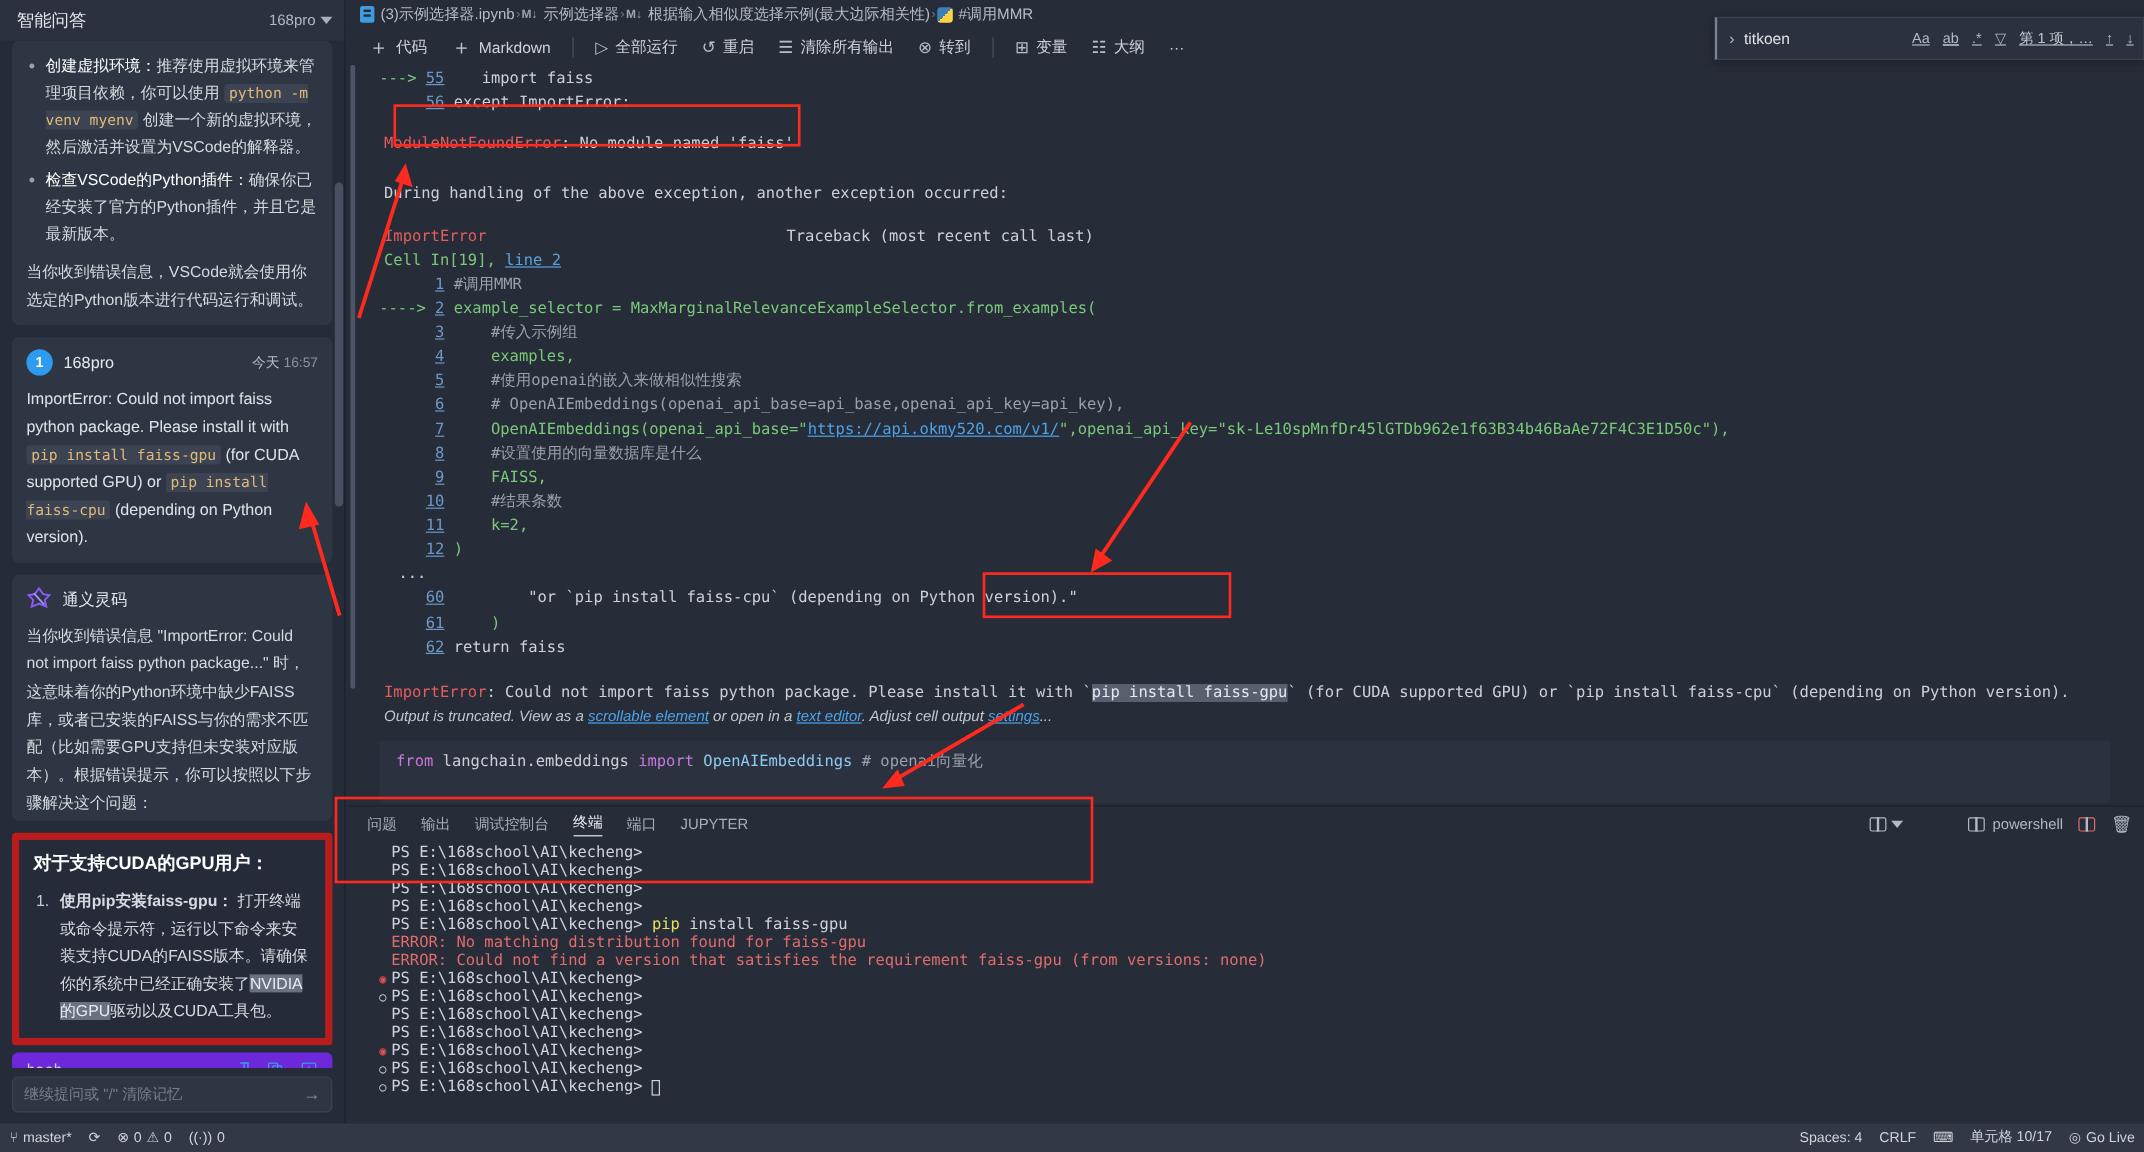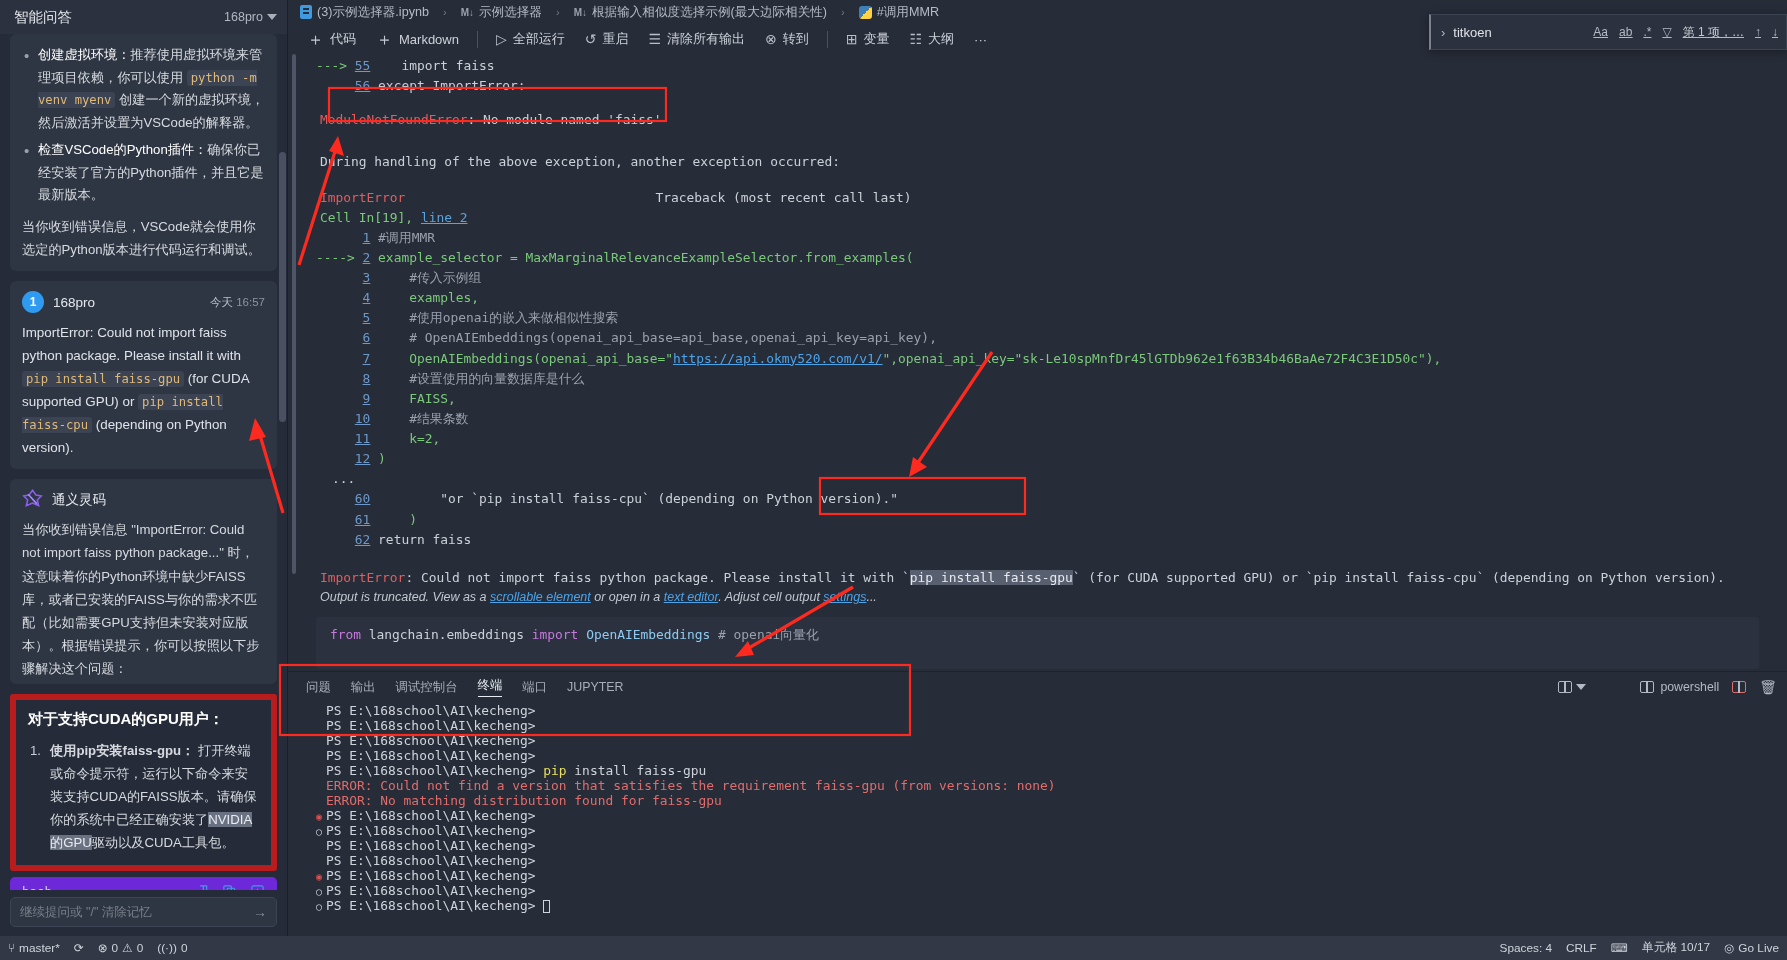"(3)示例选择器.ipynb" .breadcrumb { gap: 14px -> 1px }
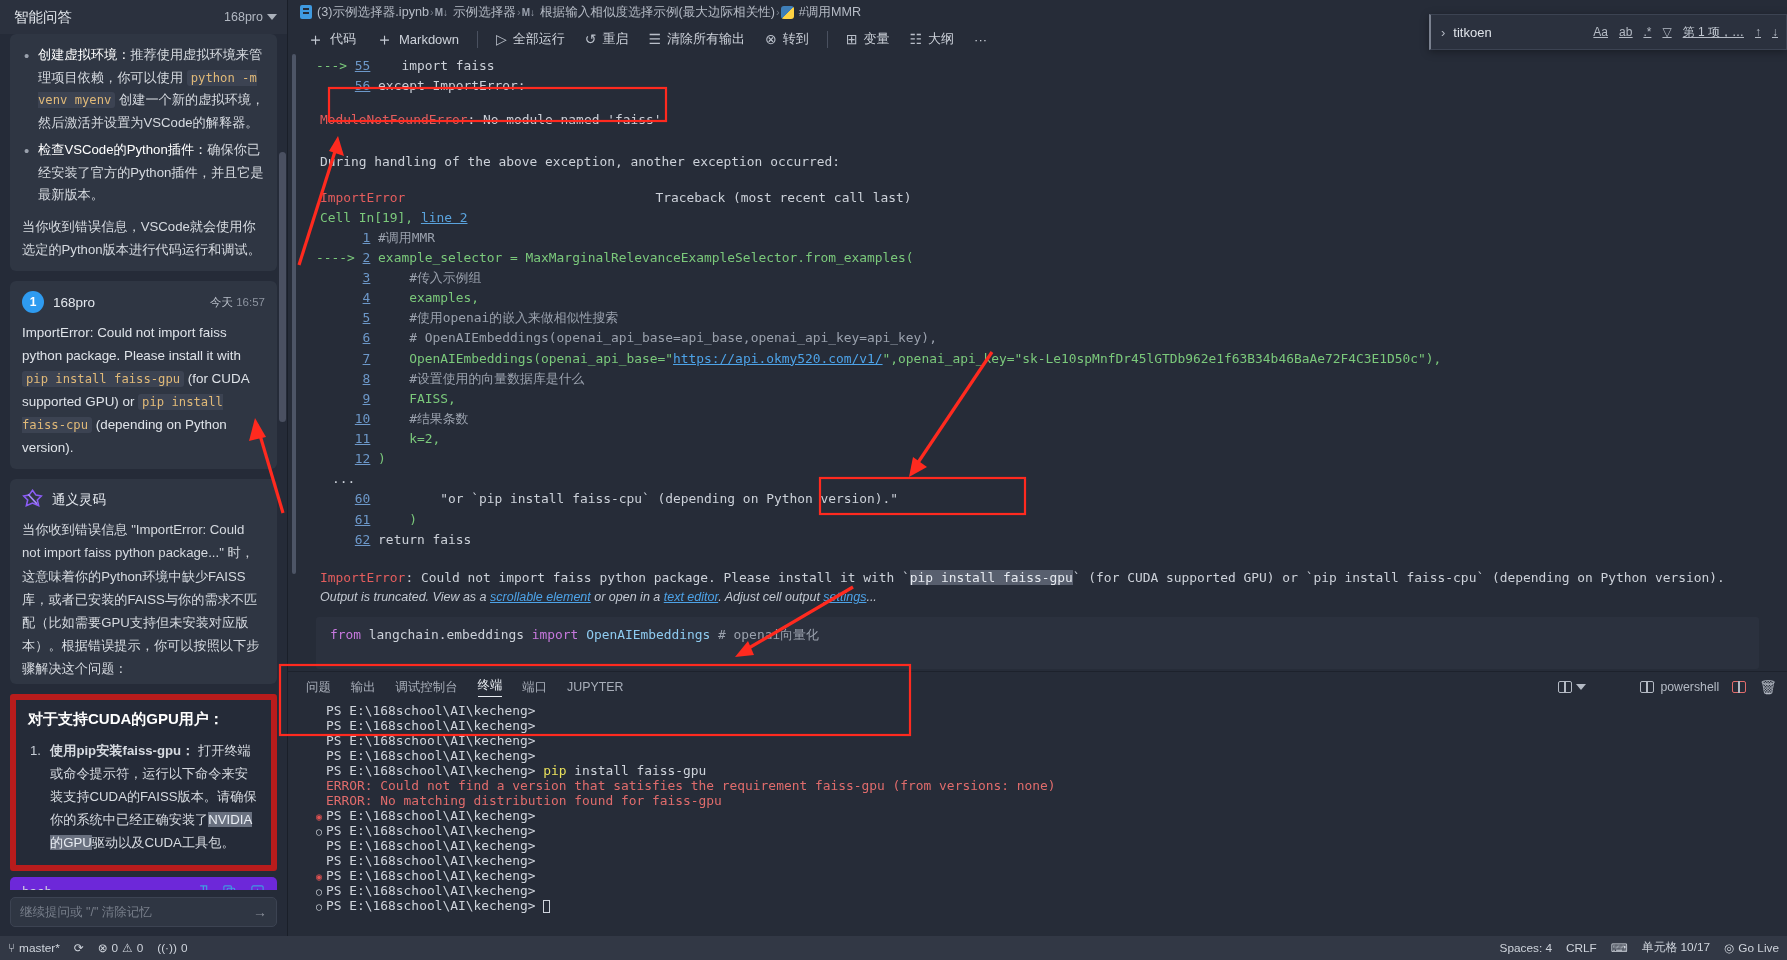"ERROR: Could not find a" div.t-line { order: before "ERROR: No matching distribution found" -> after "ERROR: No matching distribution found" }
